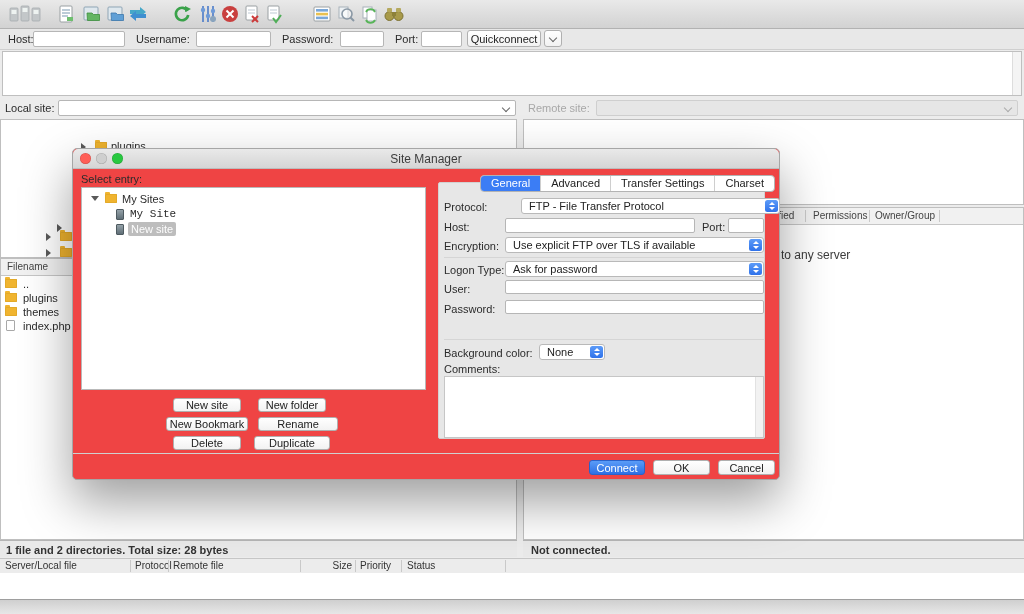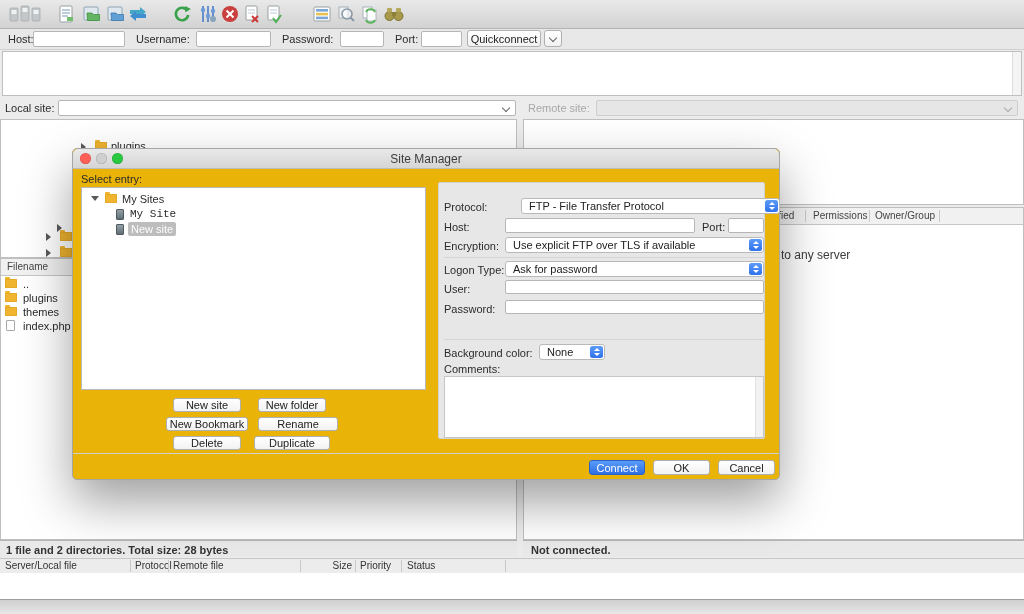"Site Manager" .dialog { background: #eab308 -> #ef4444 }
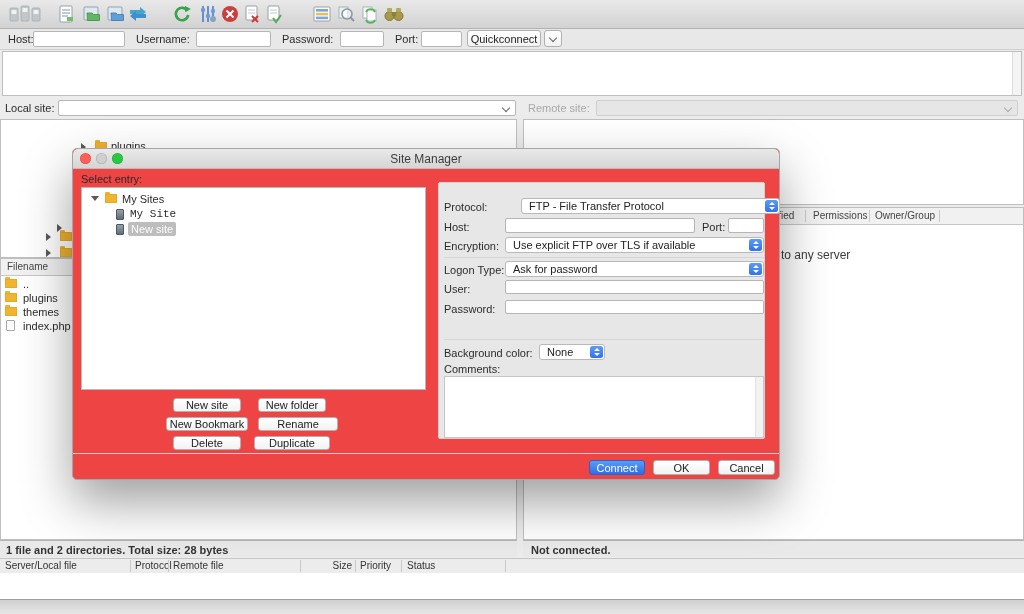"General" div.seg { html: none -> <div> <div>General</div> <div>Advanced</div> <div>Transfer Settings</div> <div>Charset</div> </div> }
